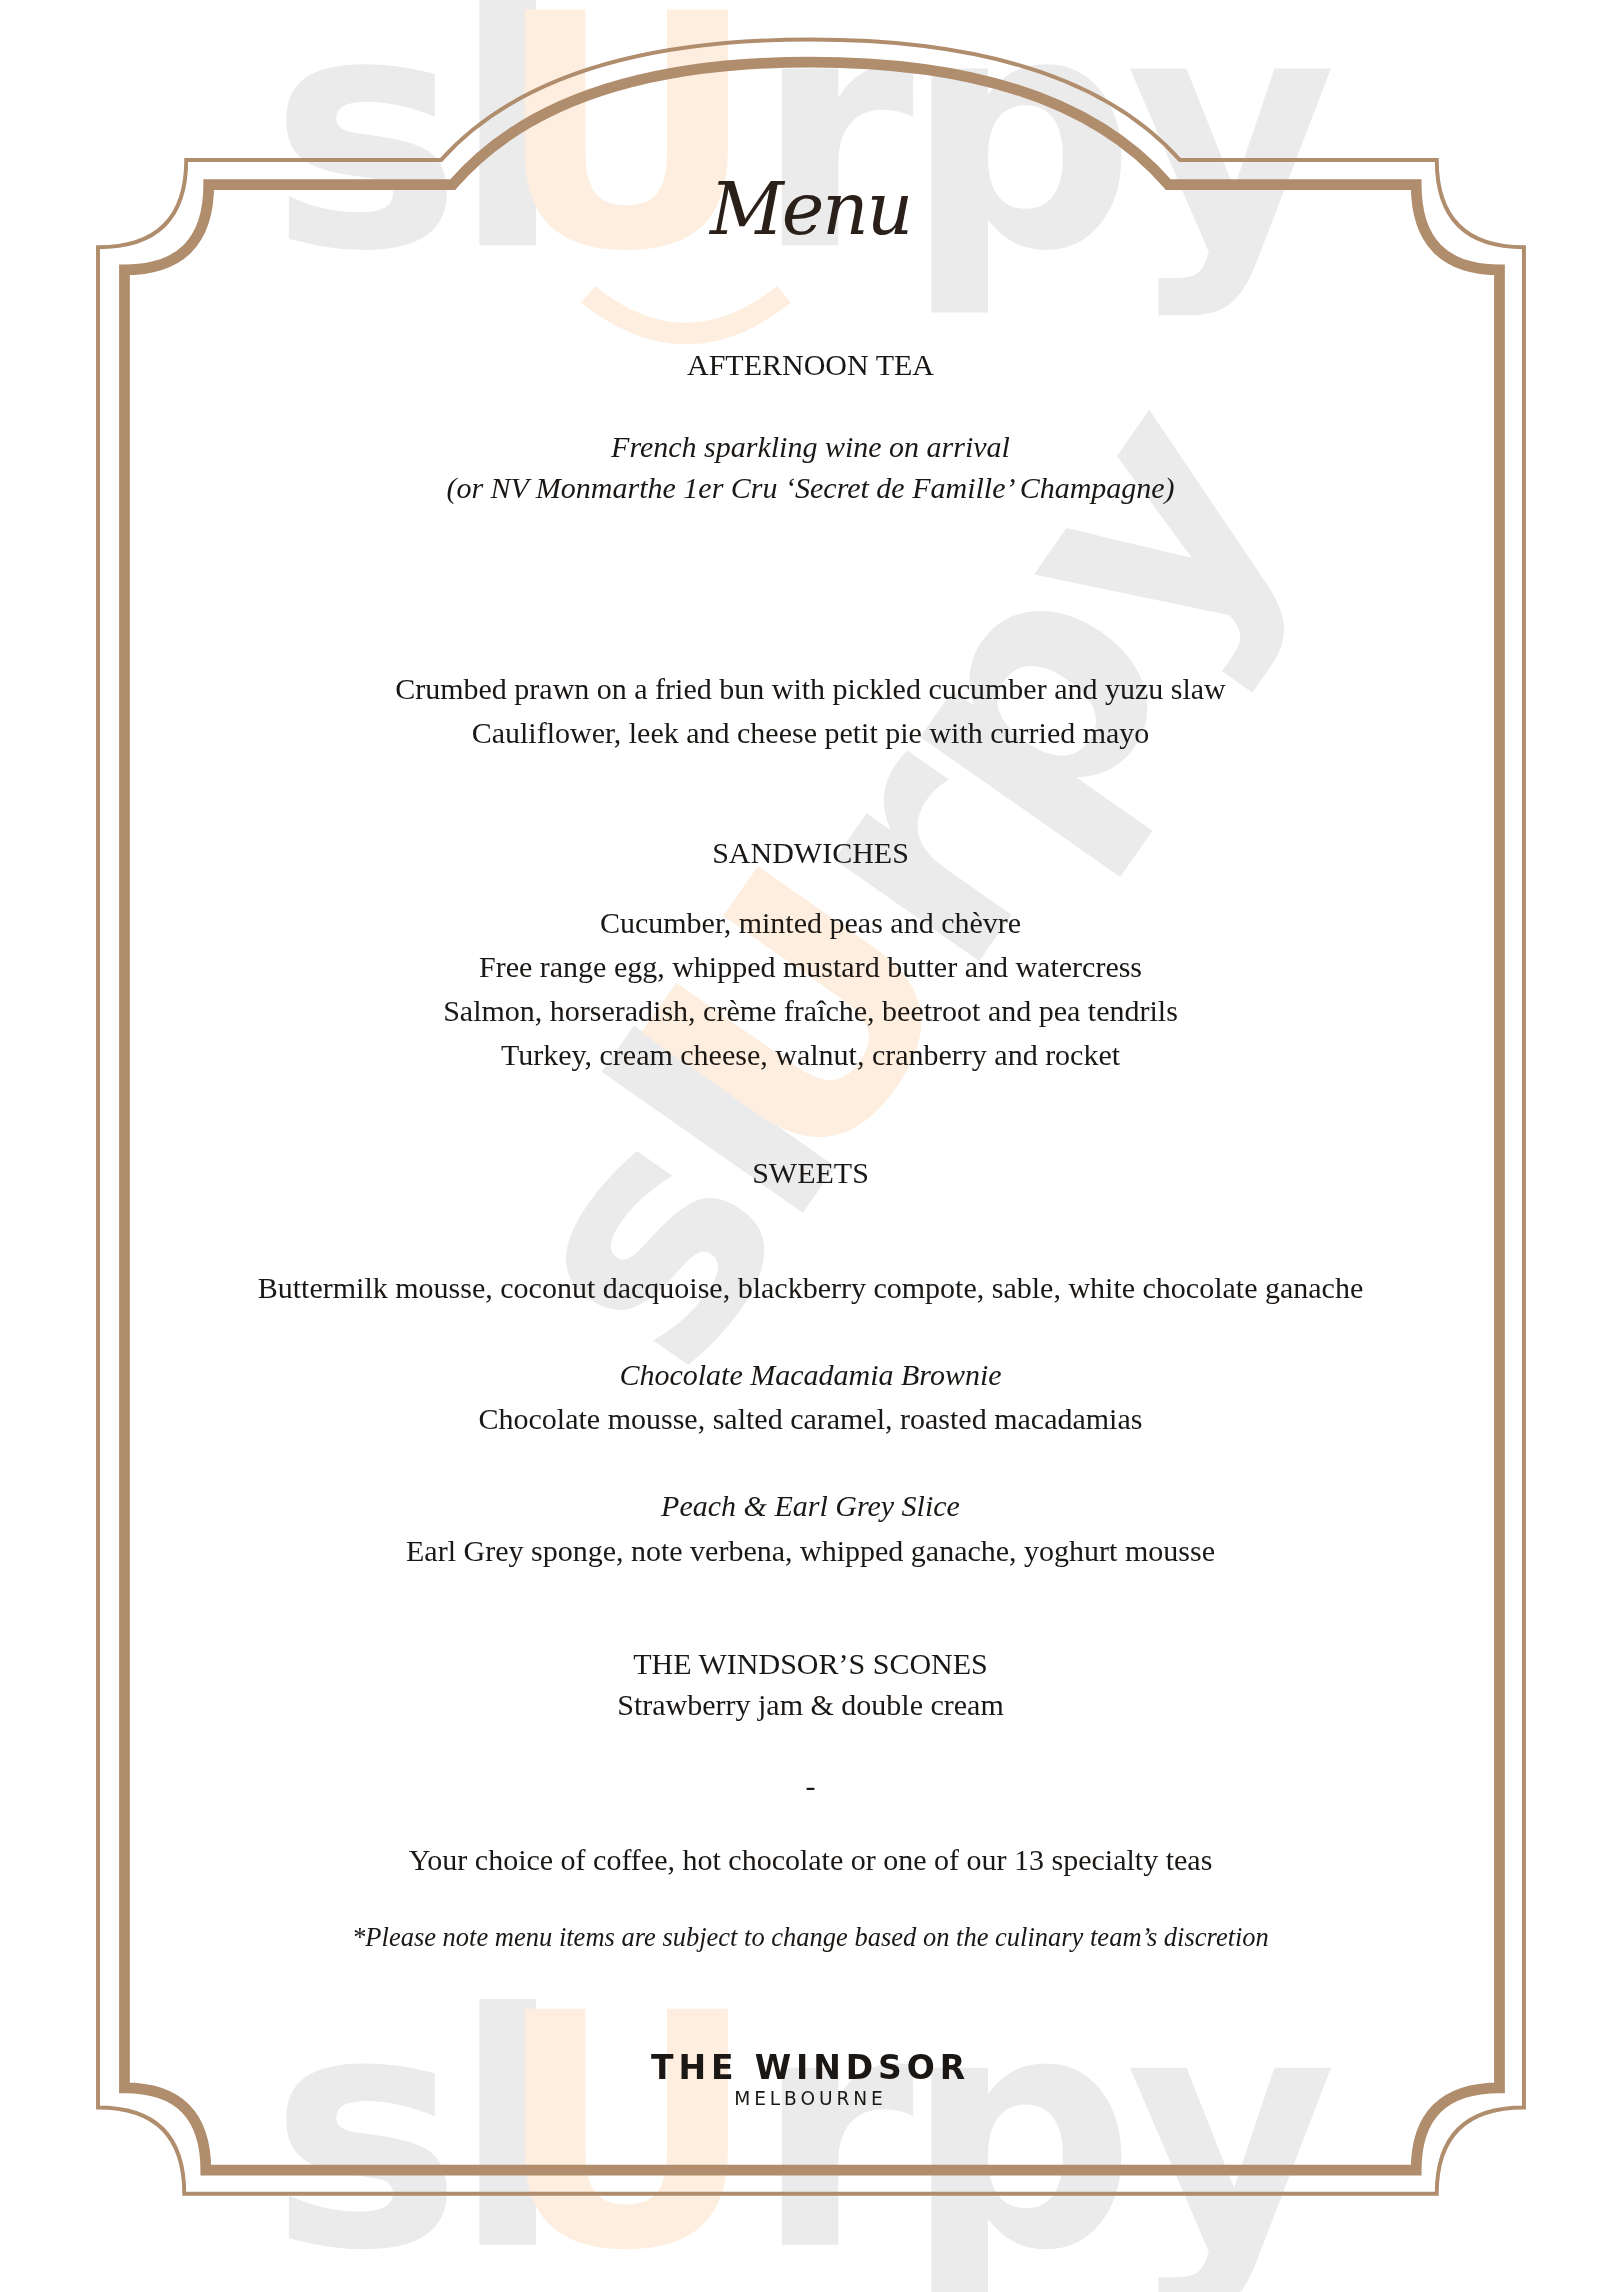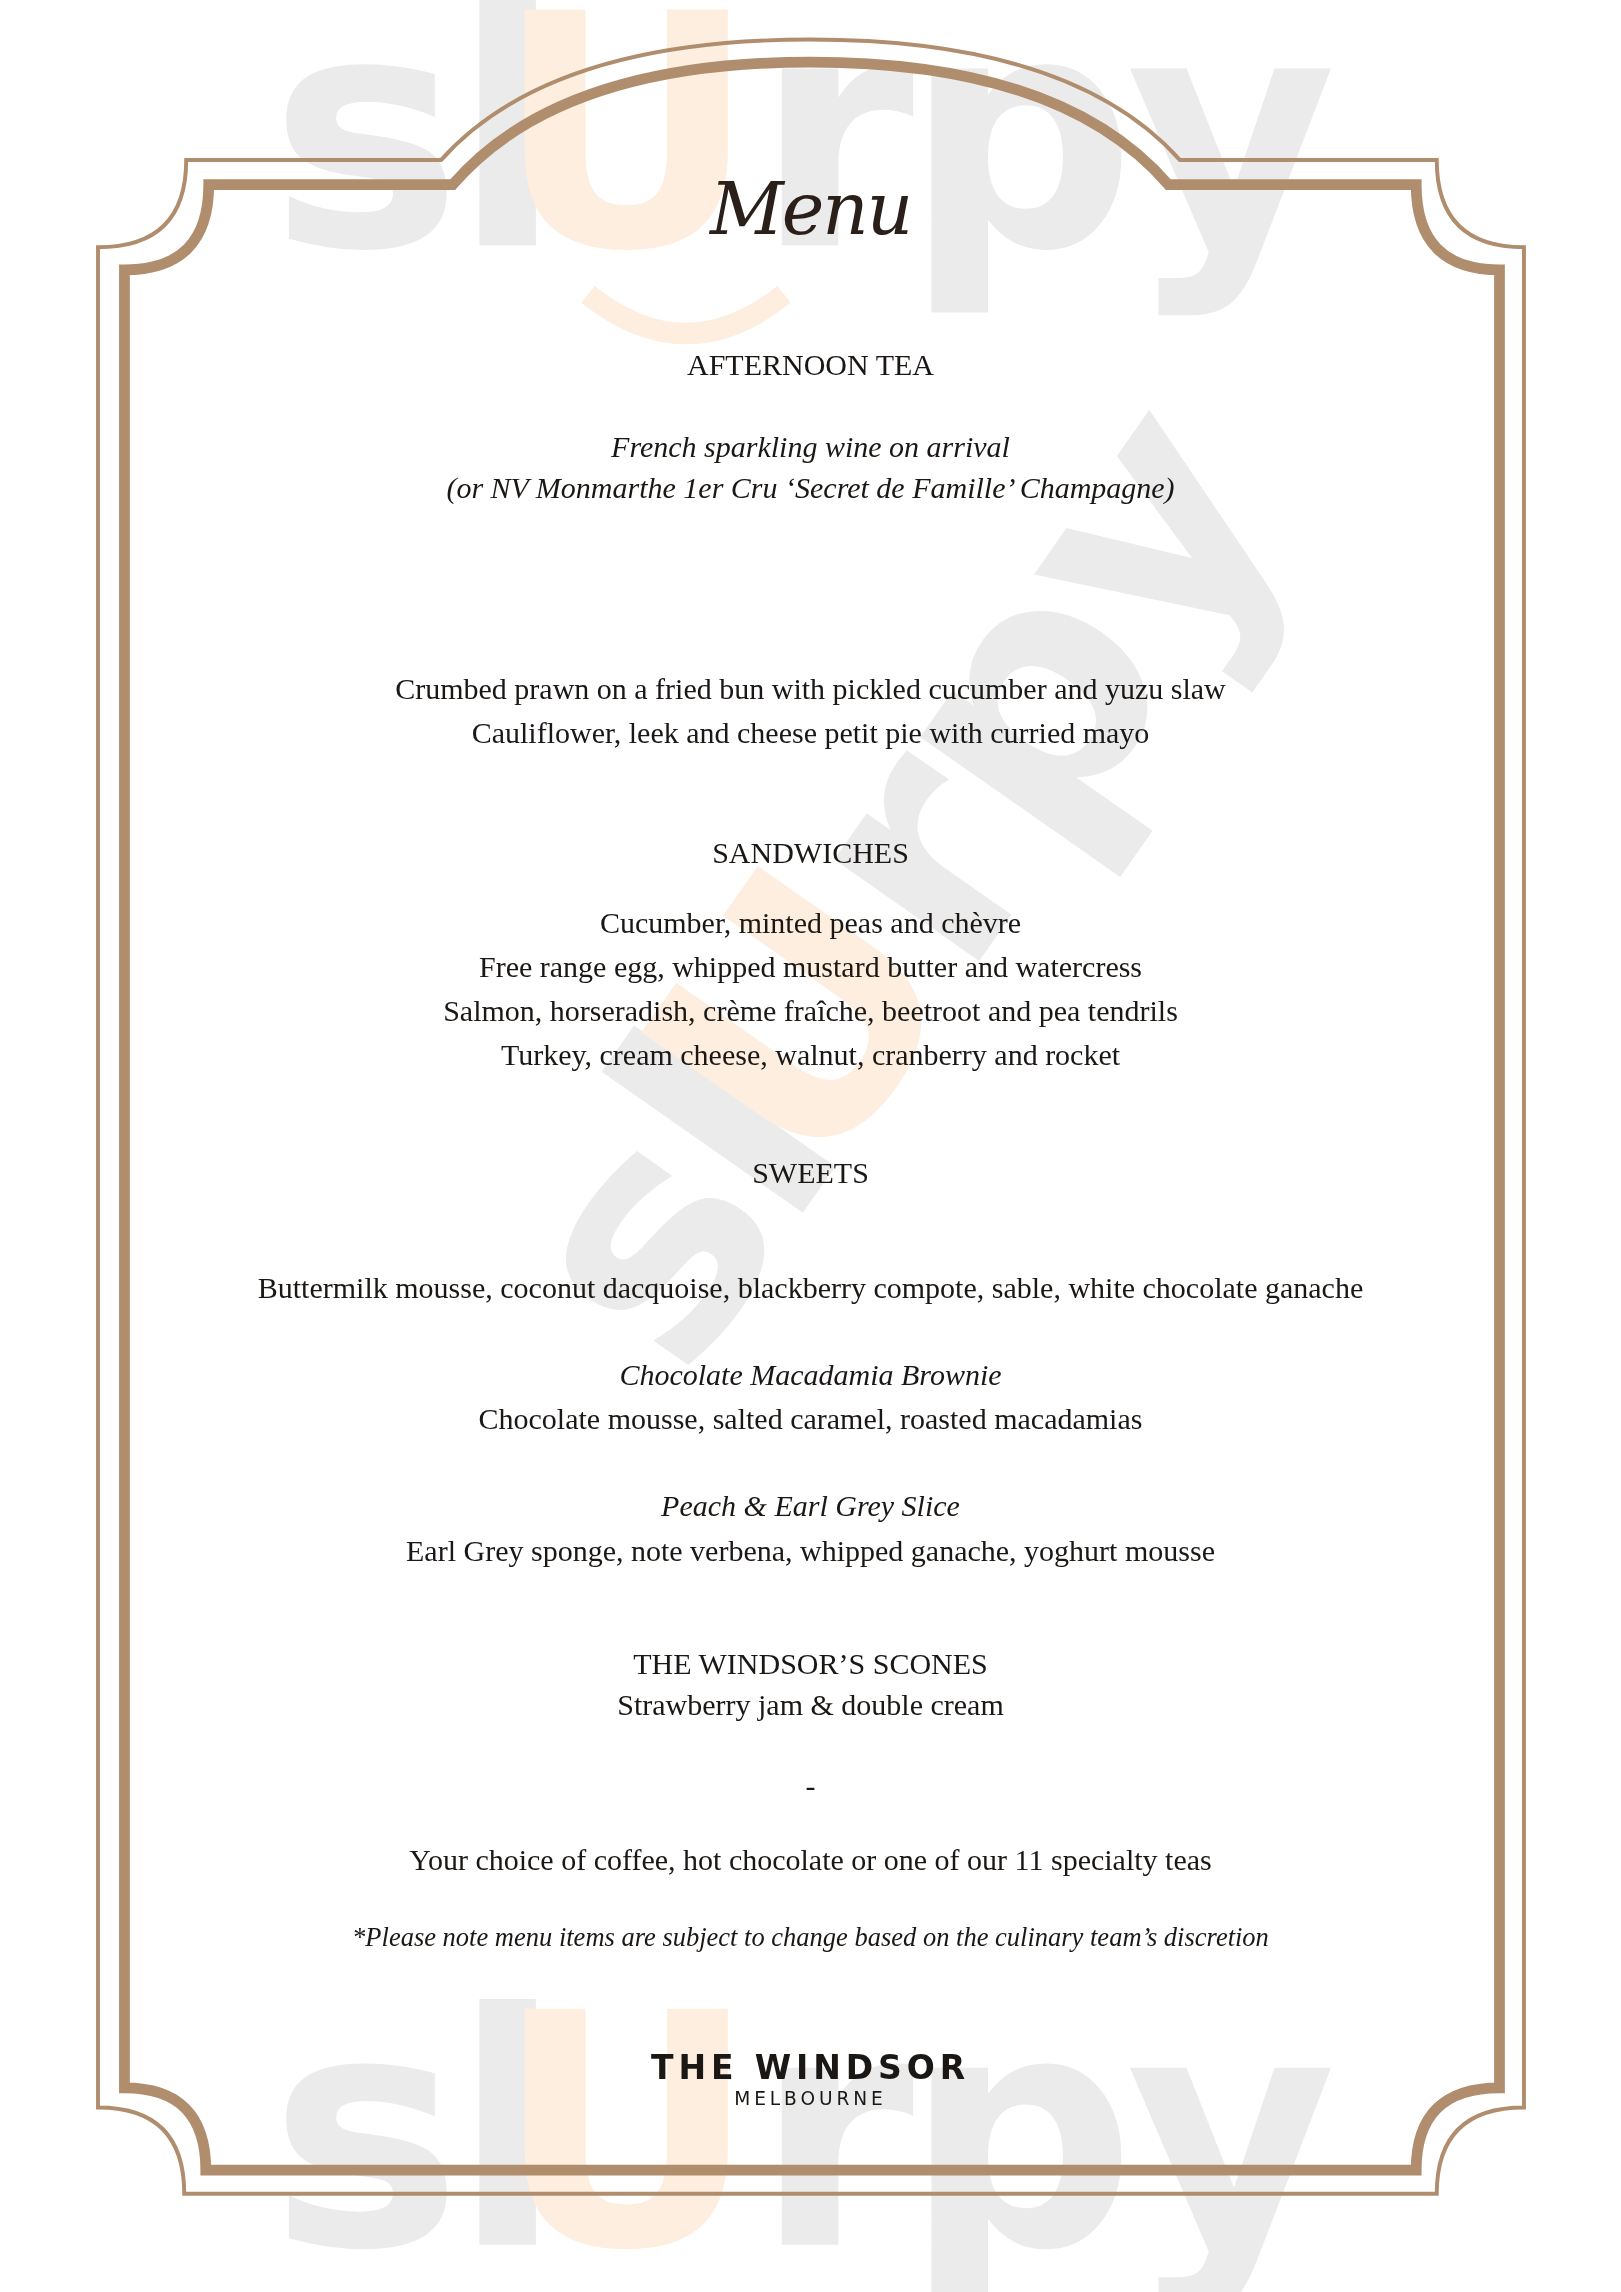"Your choice of coffee, hot" div.line { text: 11 -> 13 }
